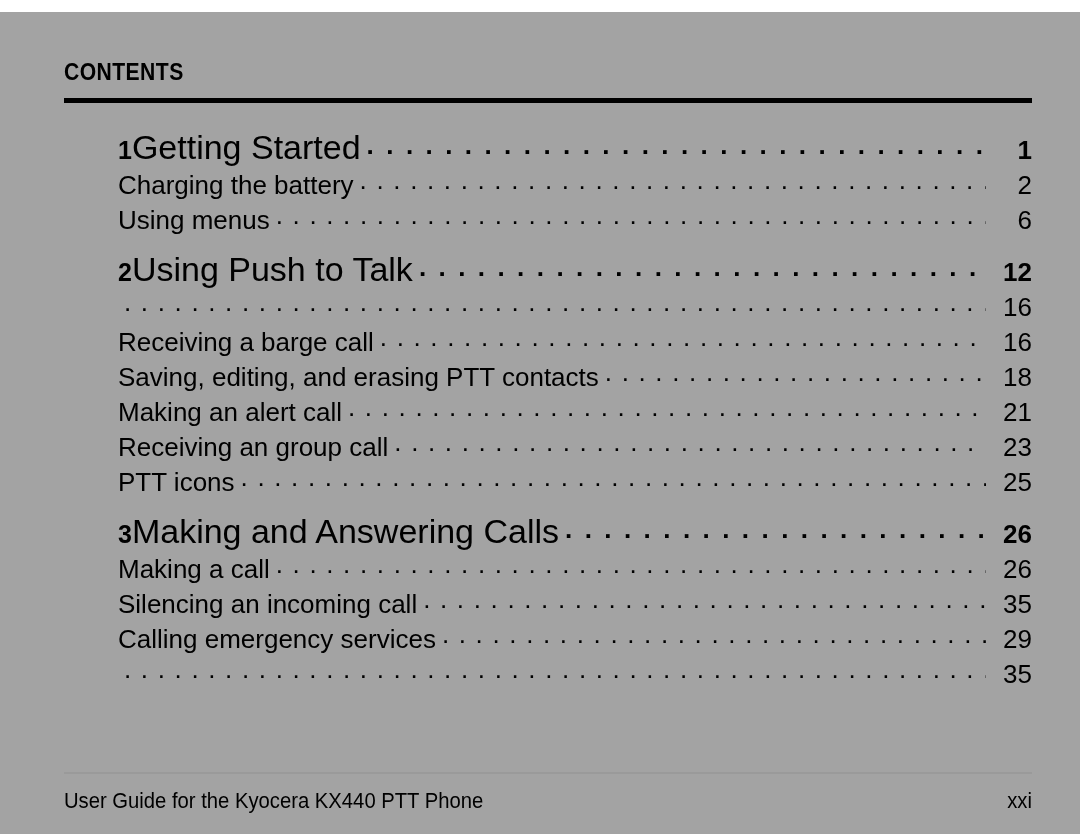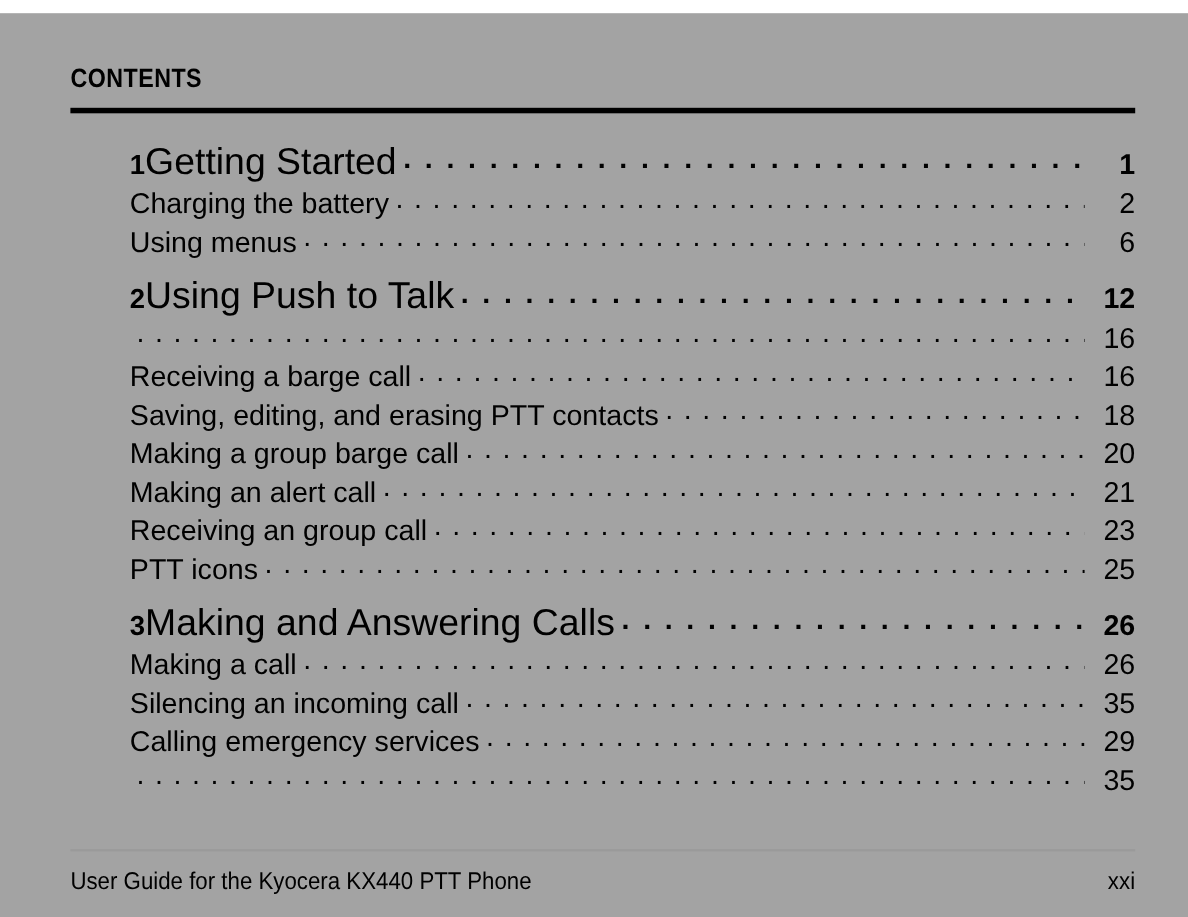"Making a group barge call" div.toc-row { html: <div> <span></span> <span>Making a group barge call</span> <span></span> <span>20</span> </div> -> none }
